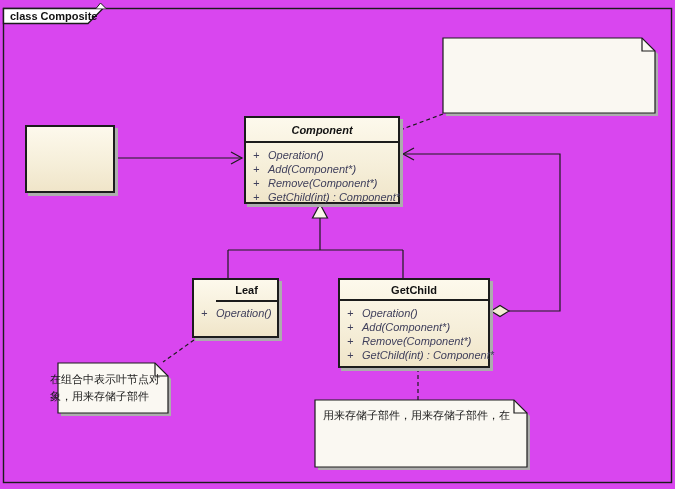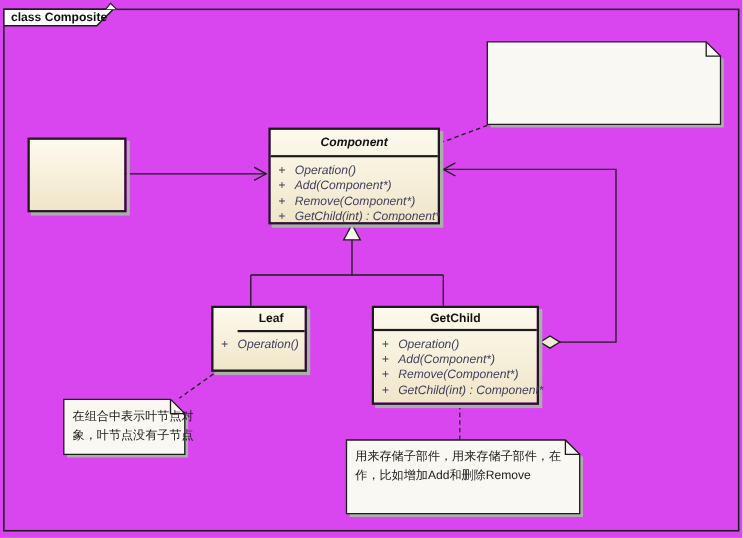"在组合中表示叶节点对" #note2-text { left: 66px -> 50px }
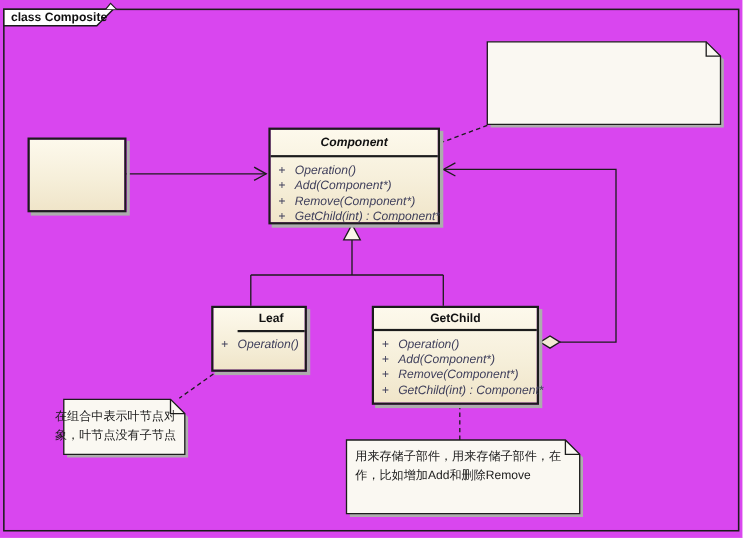"象，叶节点没有子节点" div { text: 叶节点没有子节点 -> 用来存储子部件 }
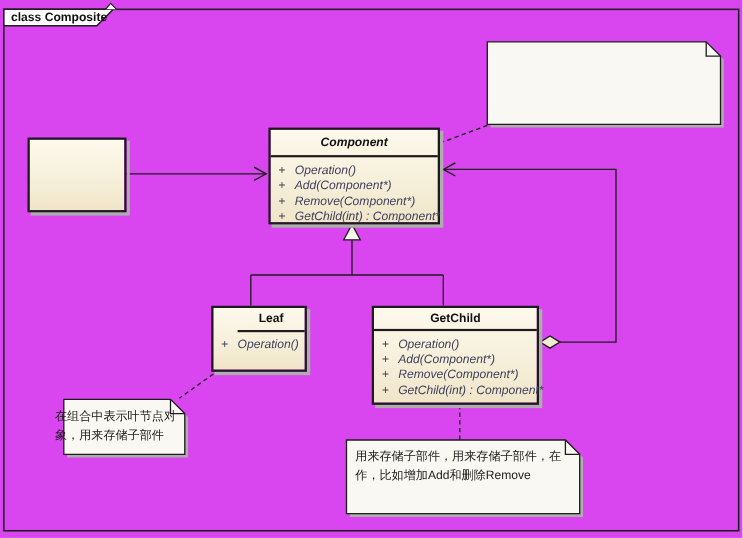"作，比如增加Add和删除Remove" div { html: <div>作，比如增加Add和删除Remove</div> -> none }
